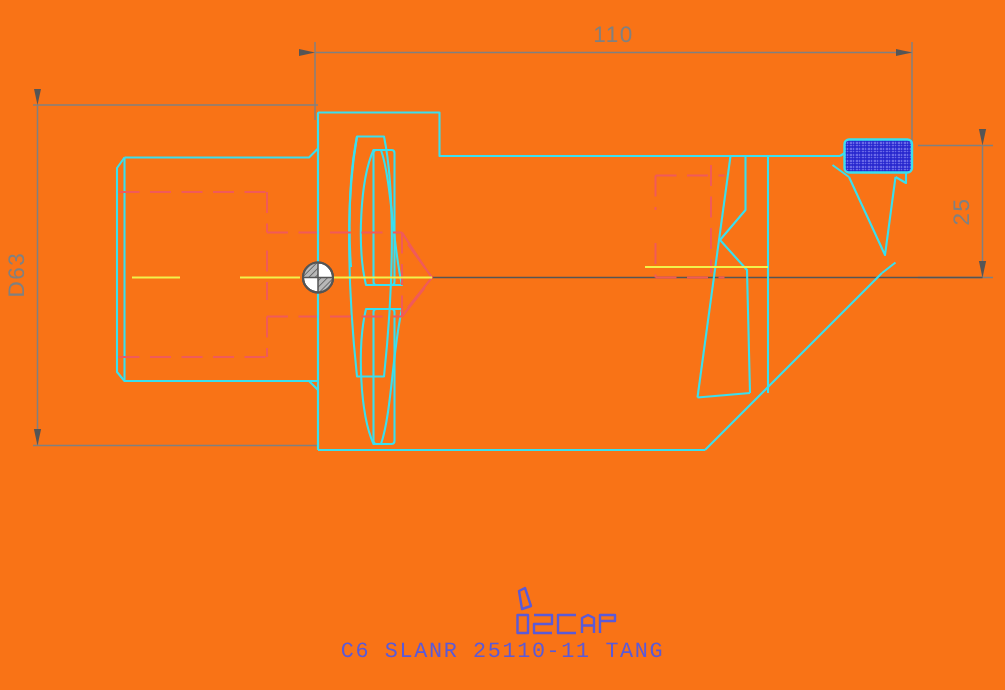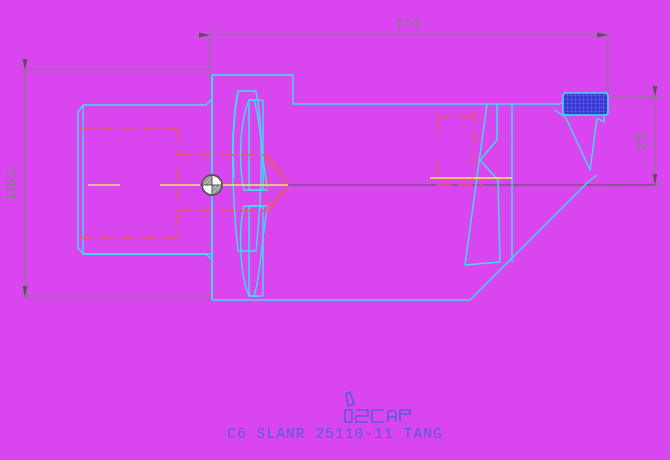"110" #drawing-root { background: #d946ef -> #f97316 }
